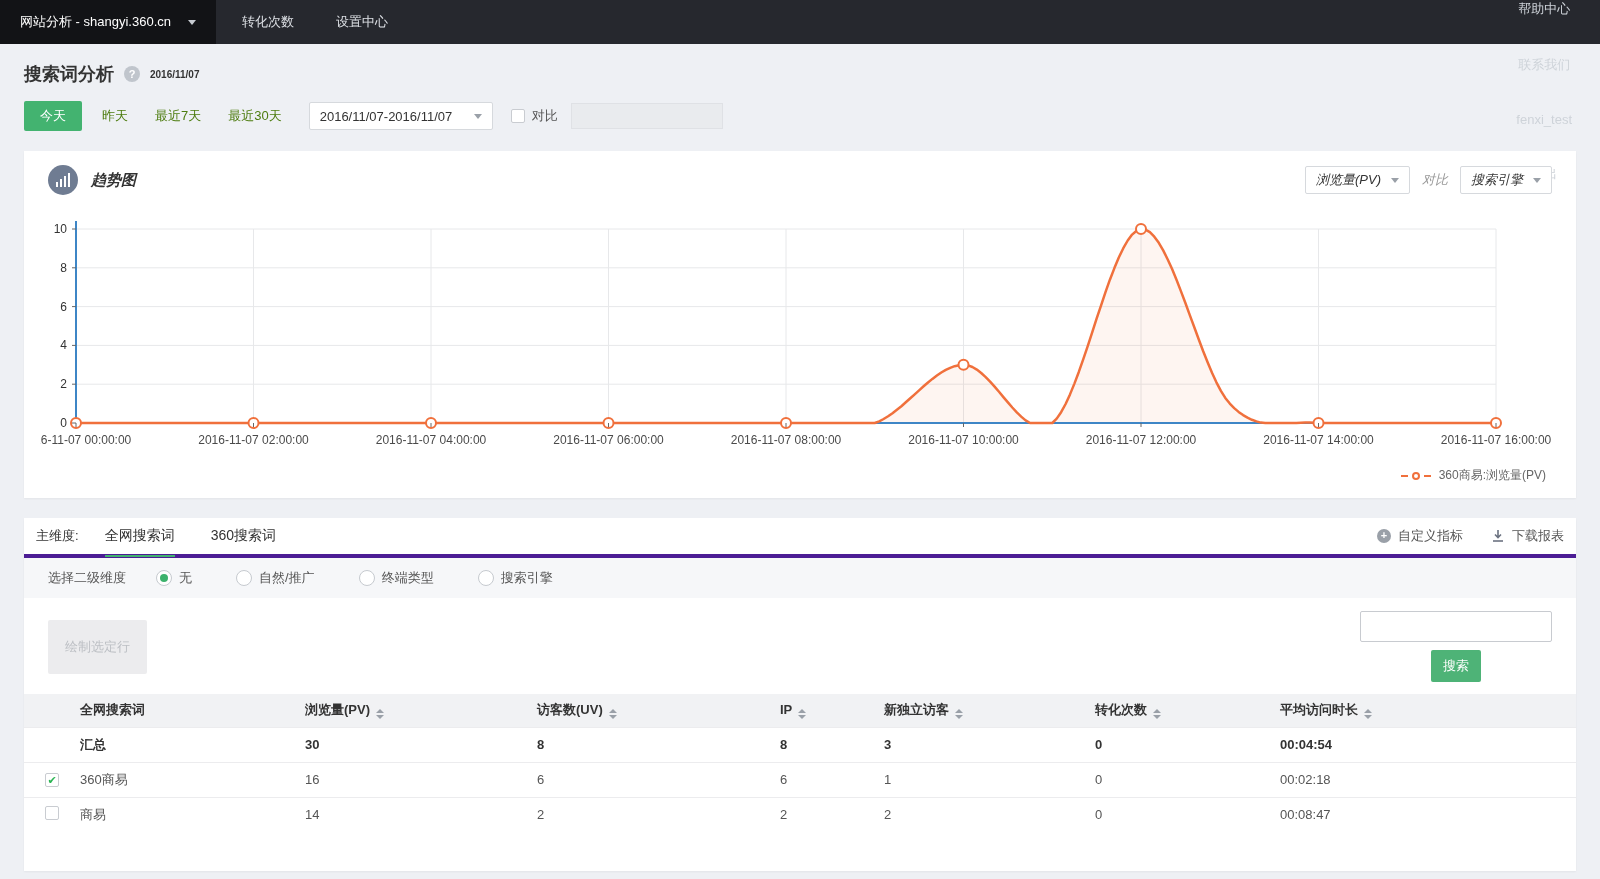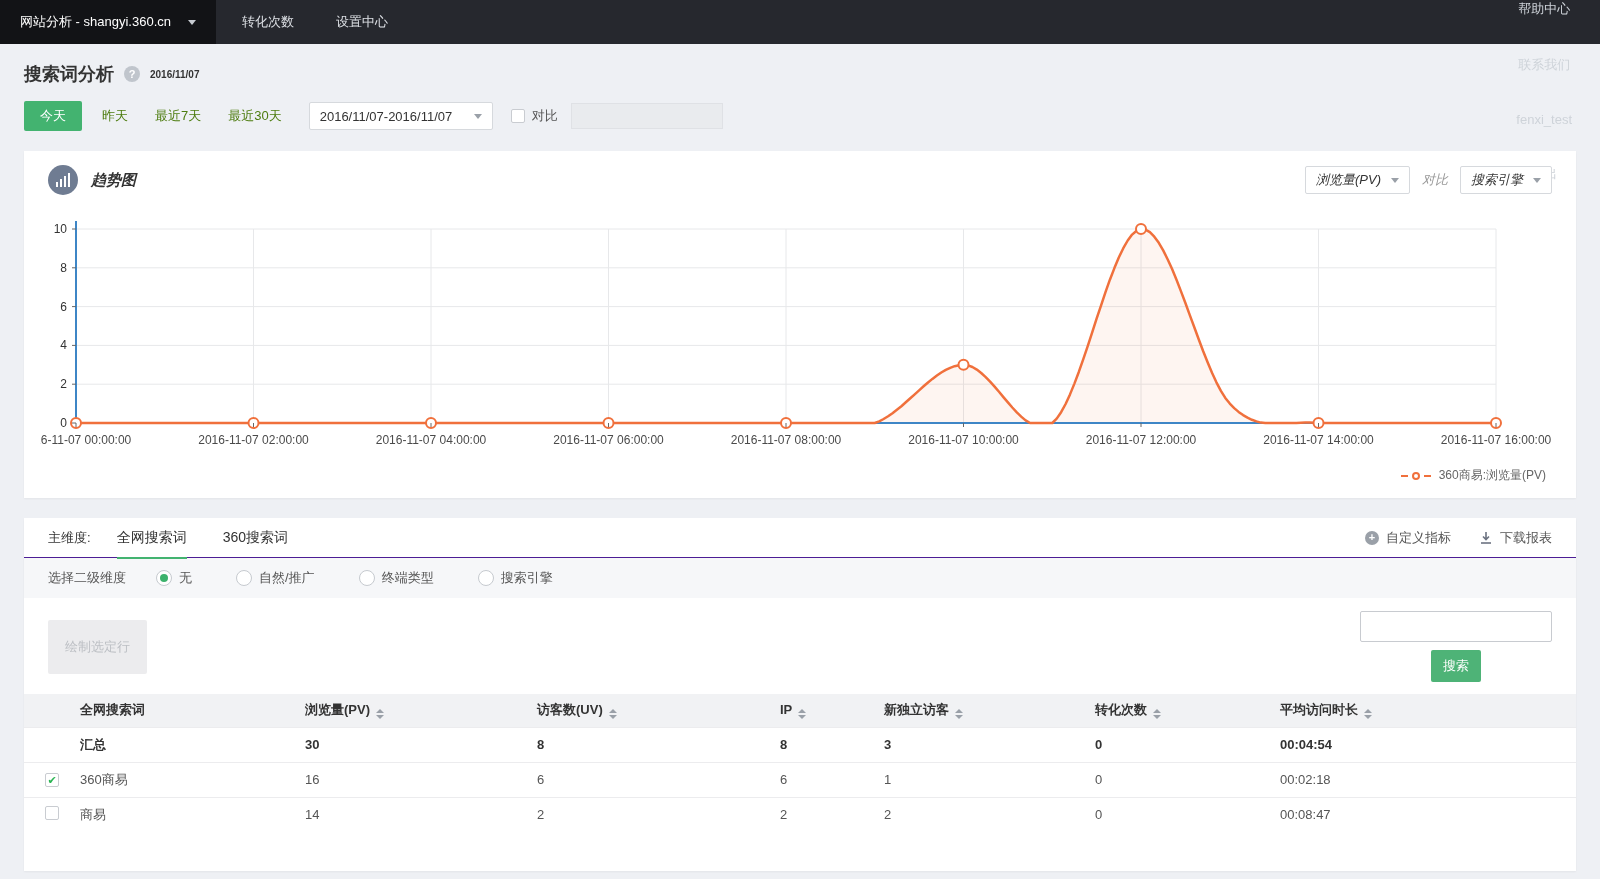"主维度:" .tabs-row { border-bottom: 1px solid #4c1d95 -> 4px solid #4c1d95; padding: 0 24px -> 0 12px }
